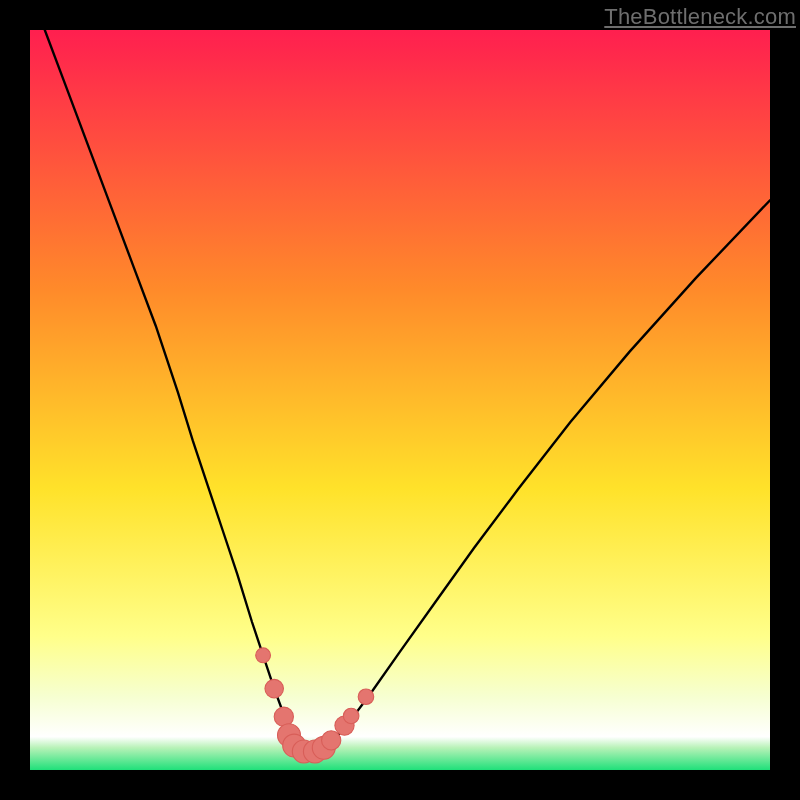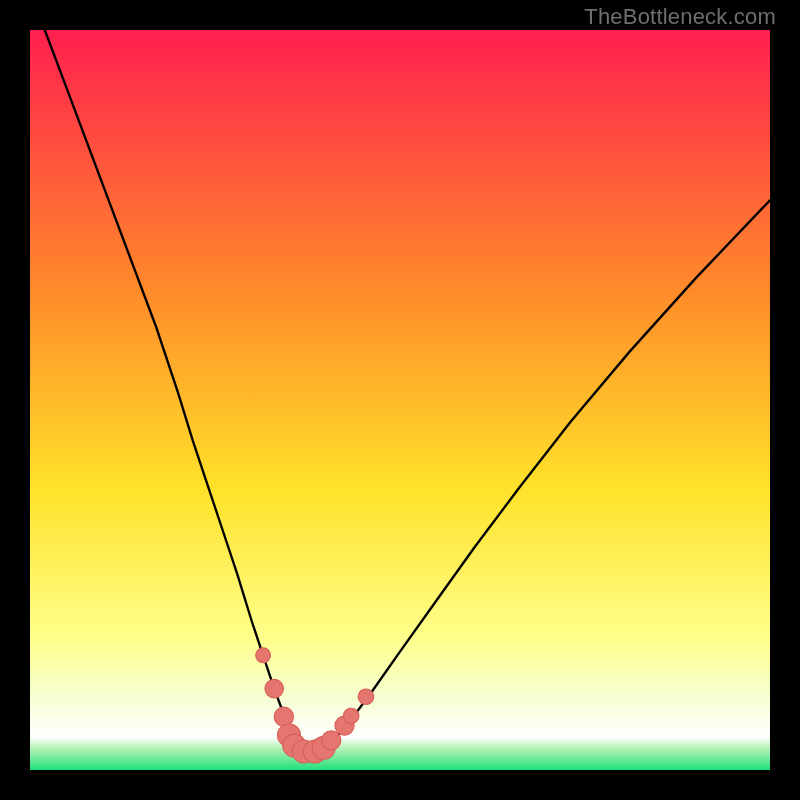"TheBottleneck.com" .watermark { right: 24px -> 4px; text-decoration: none -> underline }
